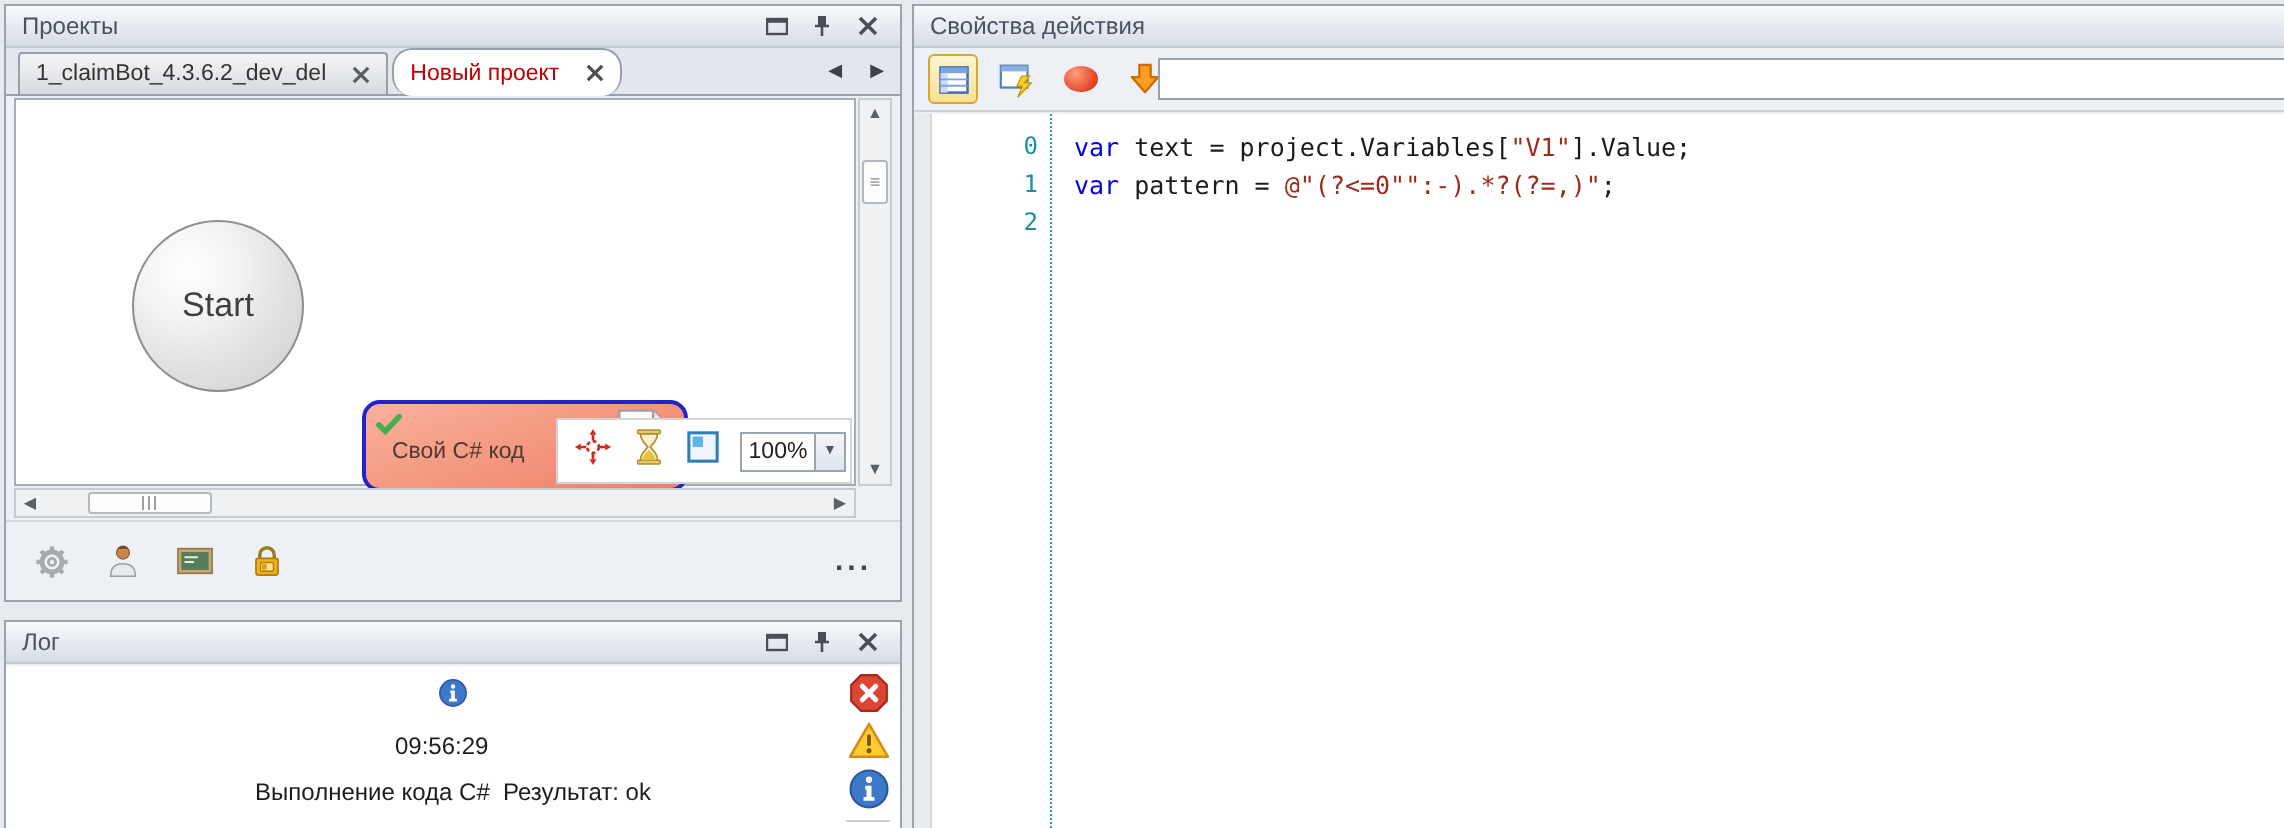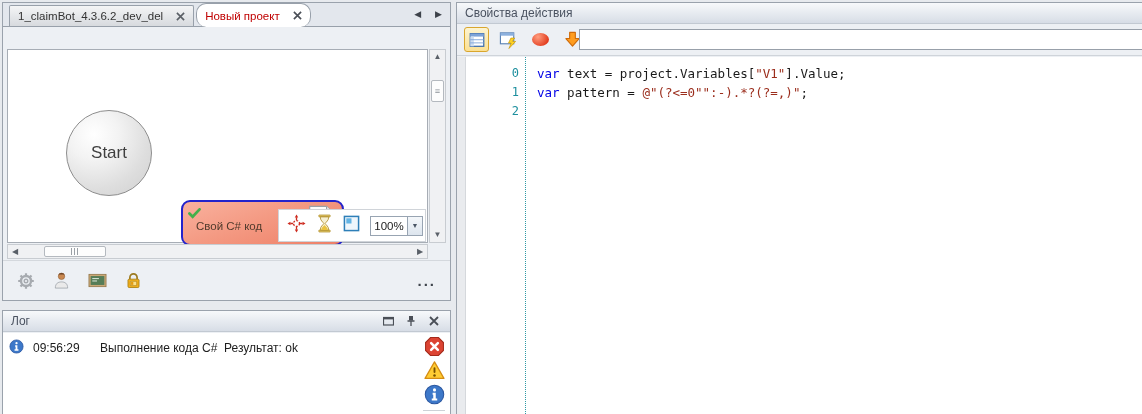"Проекты" div.titlebar { html: none -> <div> <span>Проекты</span> <div> <span> <svg> <rect></rect> <line></line> </svg> </span> <span> <svg> <path></path> <path></path> </svg> </span> <span> <svg> <path></path> </svg> </span> </div> </div> }
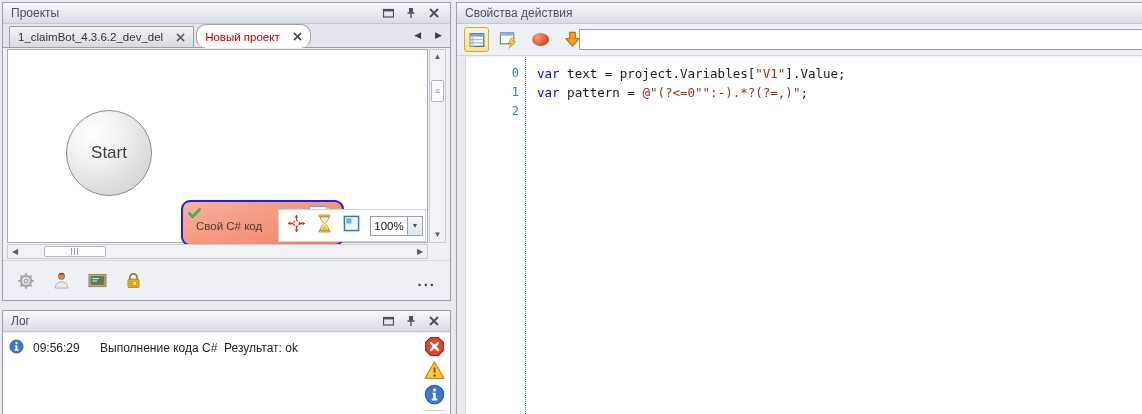"09:56:29" .log-entry { flex-direction: none -> column }
